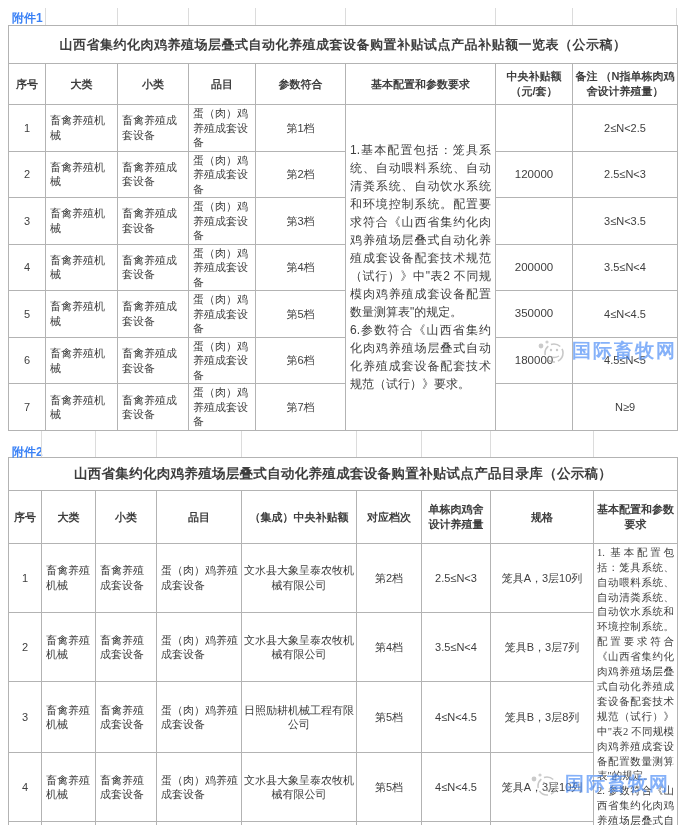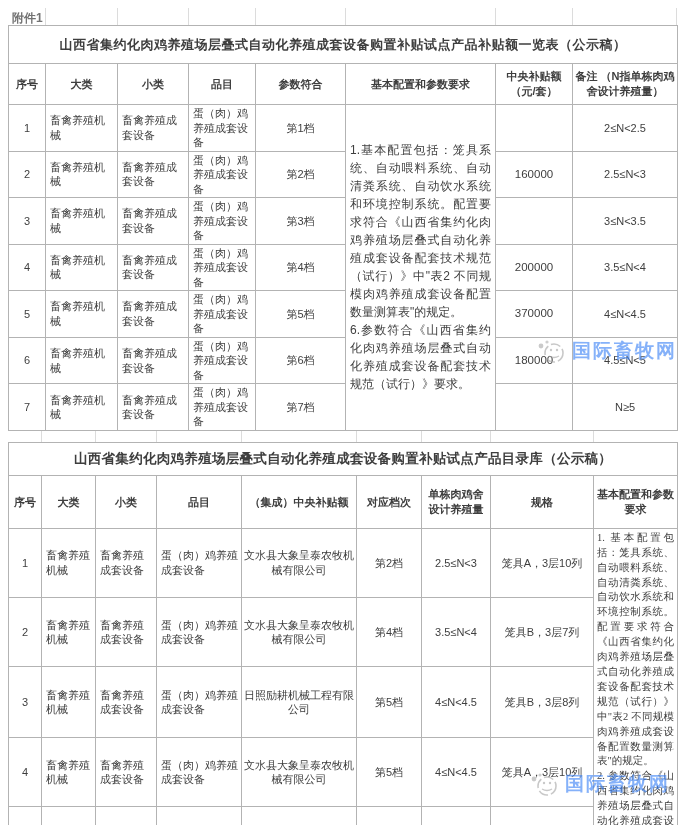"附件1" .labelrow .att { color: #737373 -> #3b82f6 }
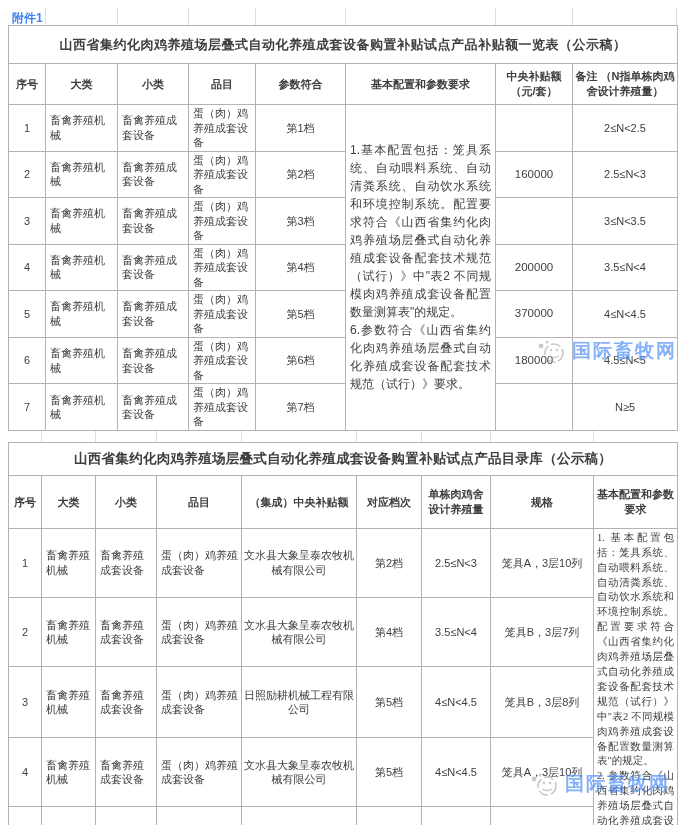"160000" td.num { text: 160000 -> 120000 }
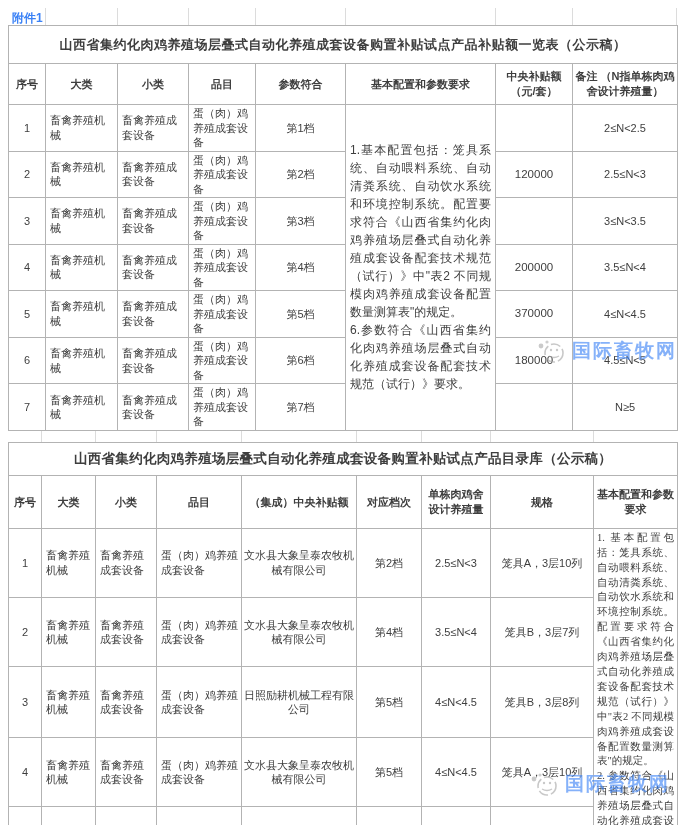"370000" td.num { text: 370000 -> 350000 }
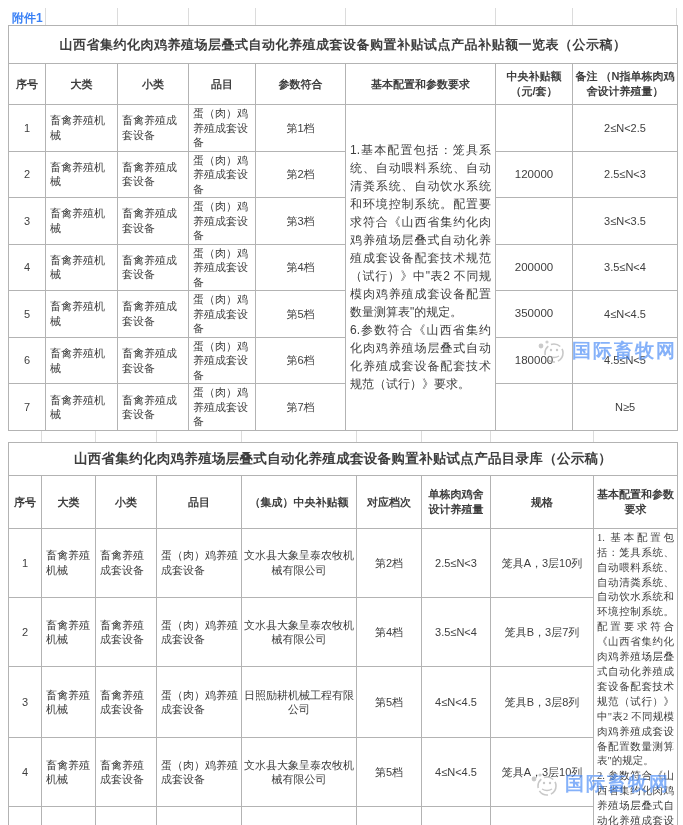"N≥5" td { text: 5 -> 9 }
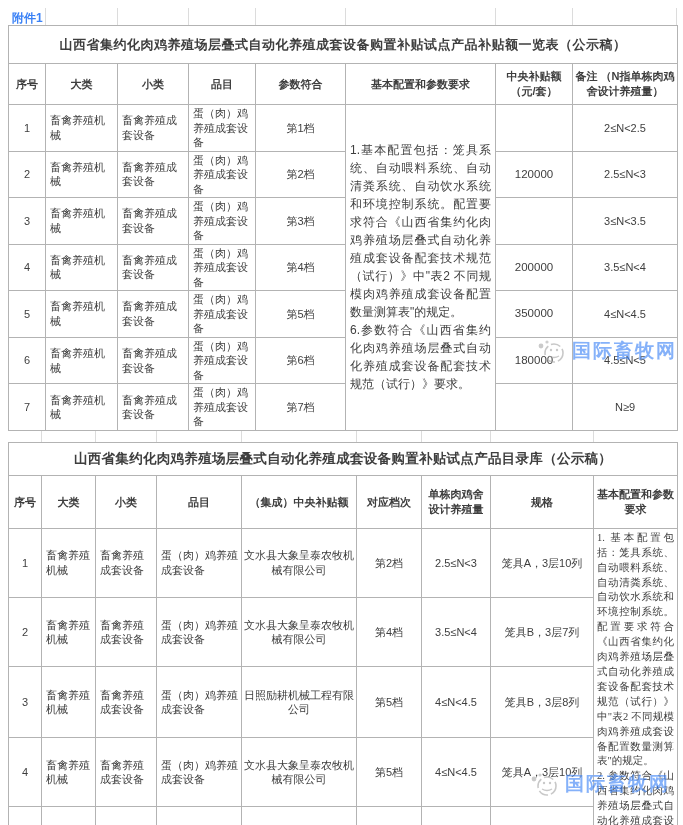"附件2" div.labelrow { html: none -> <div> <span>附件2</span> <div></div> <div></div> <div></div> <div></div> <div></div> <div></div> <div></div> <div></div> </div> }
